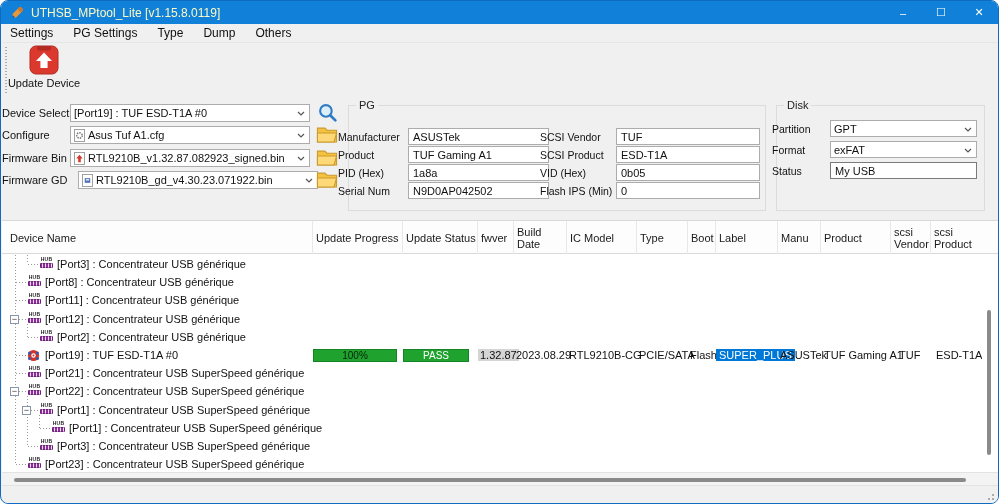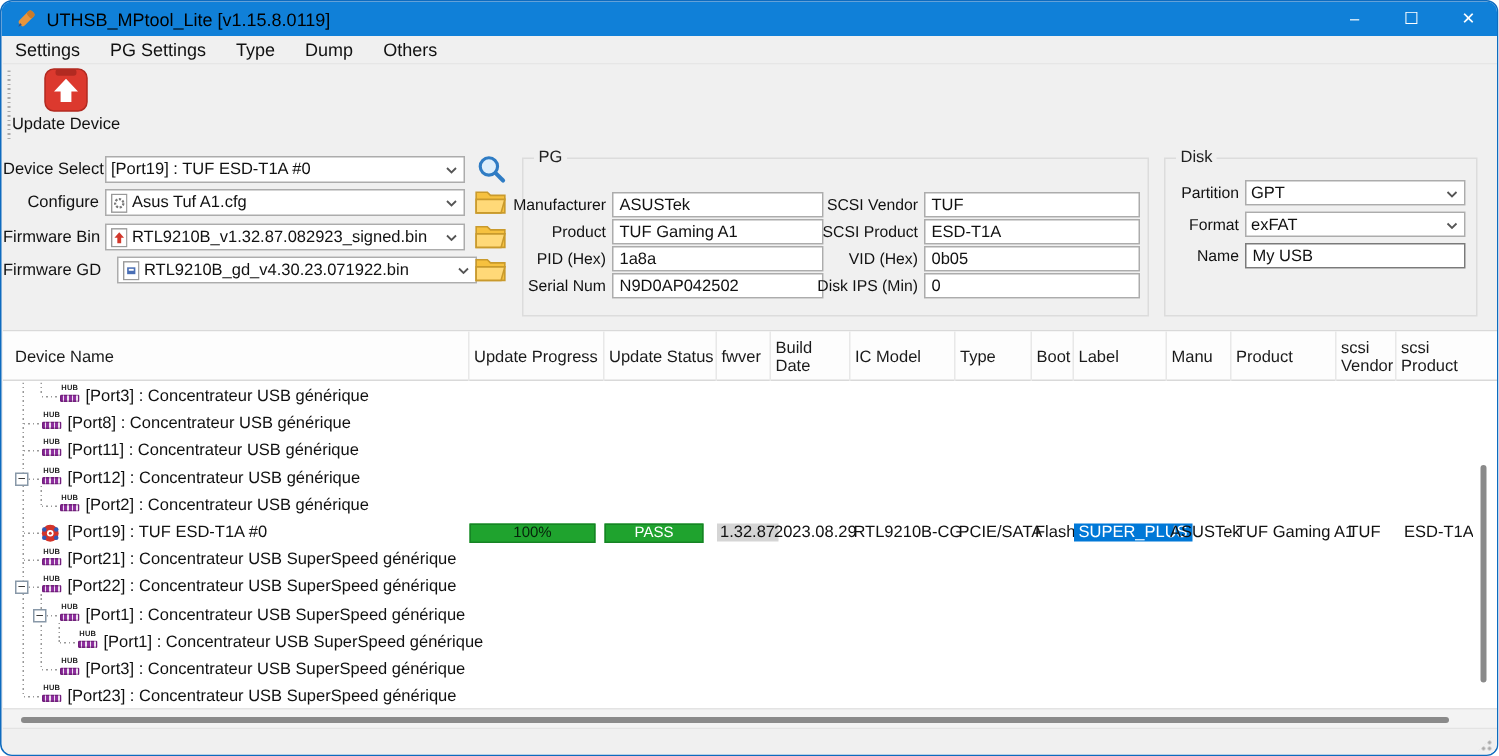"UTHSB_MPtool_Lite [v1.15.8.0119]" .title-text { color: #000000 -> #fef9c3 }
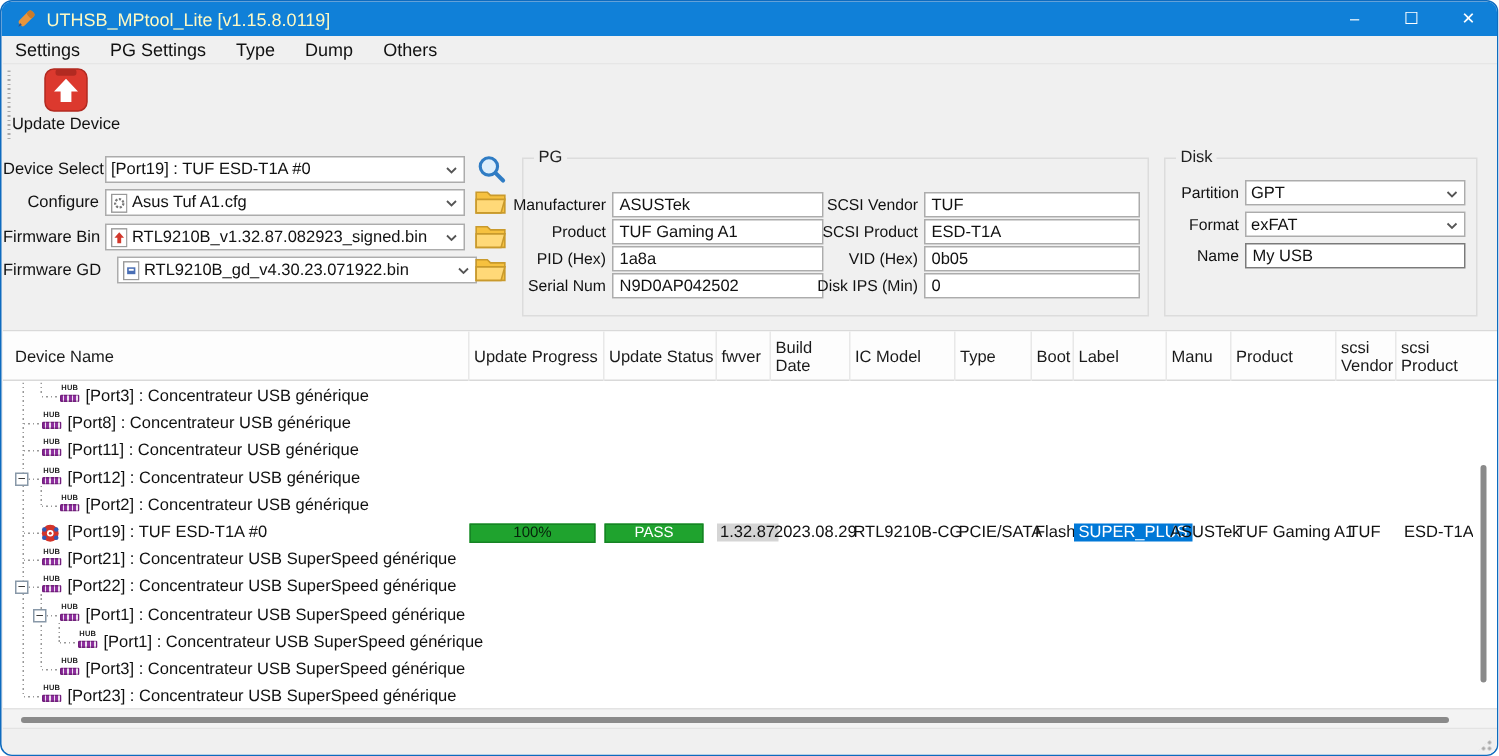"Device Select" .frm-label { text-align: right -> left }
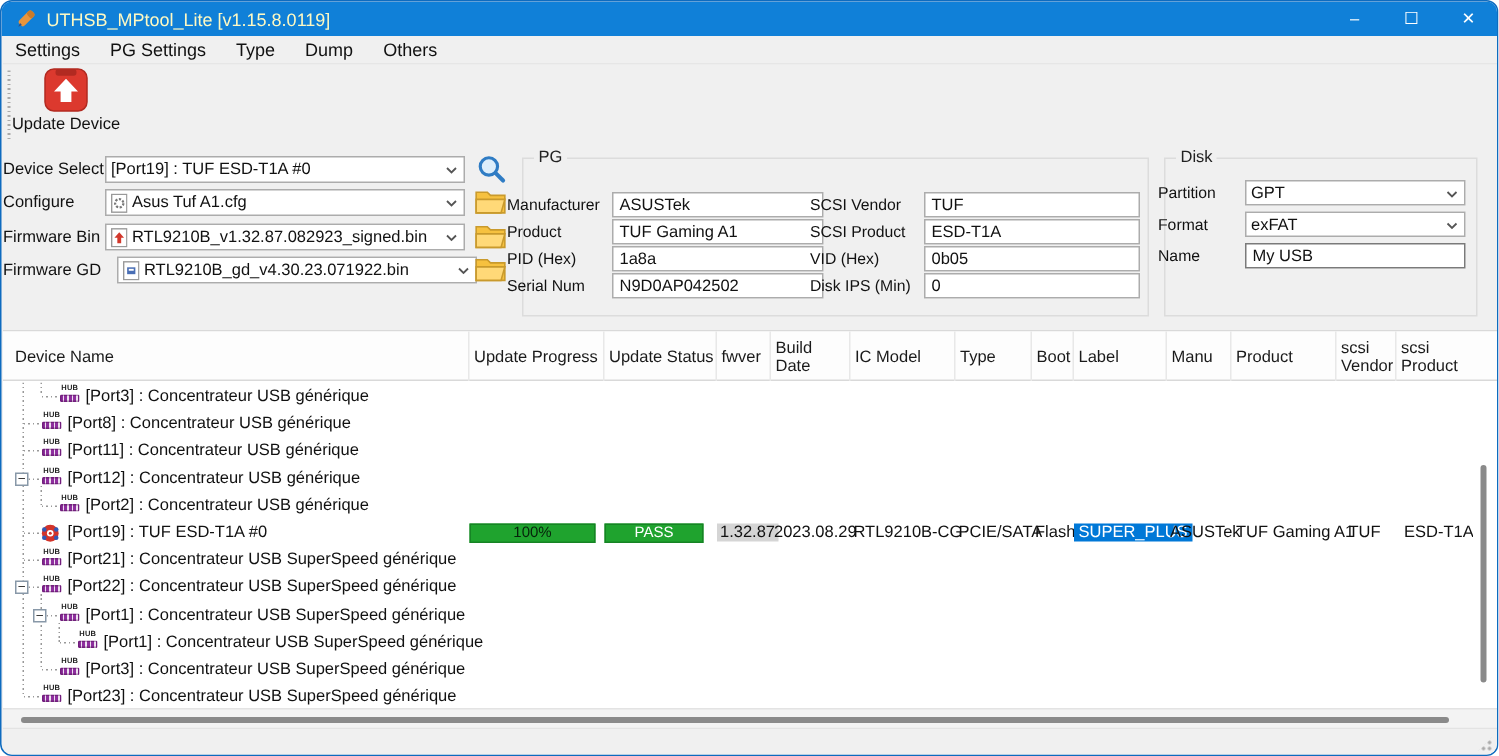"Name" div.frm-label { text: Name -> Status }
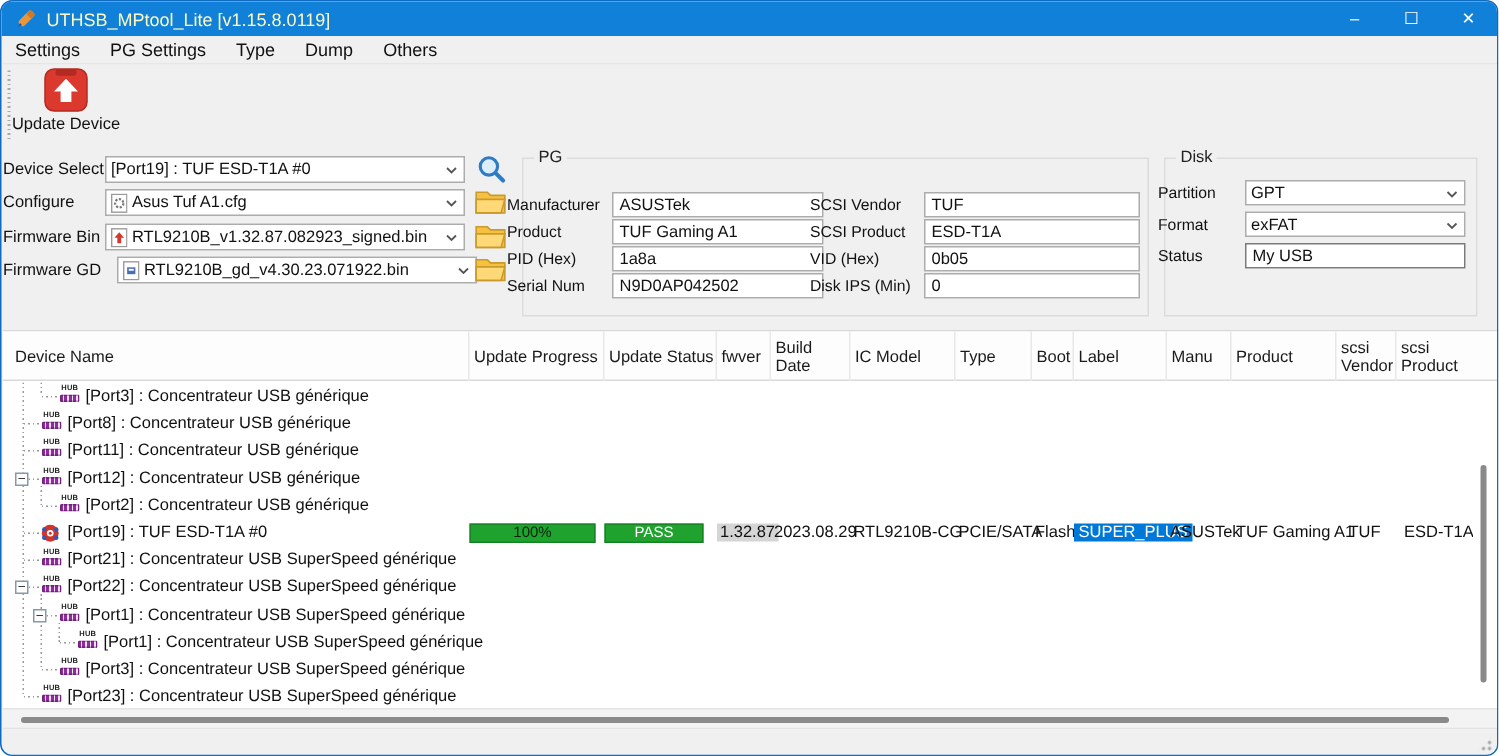"Disk IPS (Min)" div.frm-label { text: Disk -> Flash }
